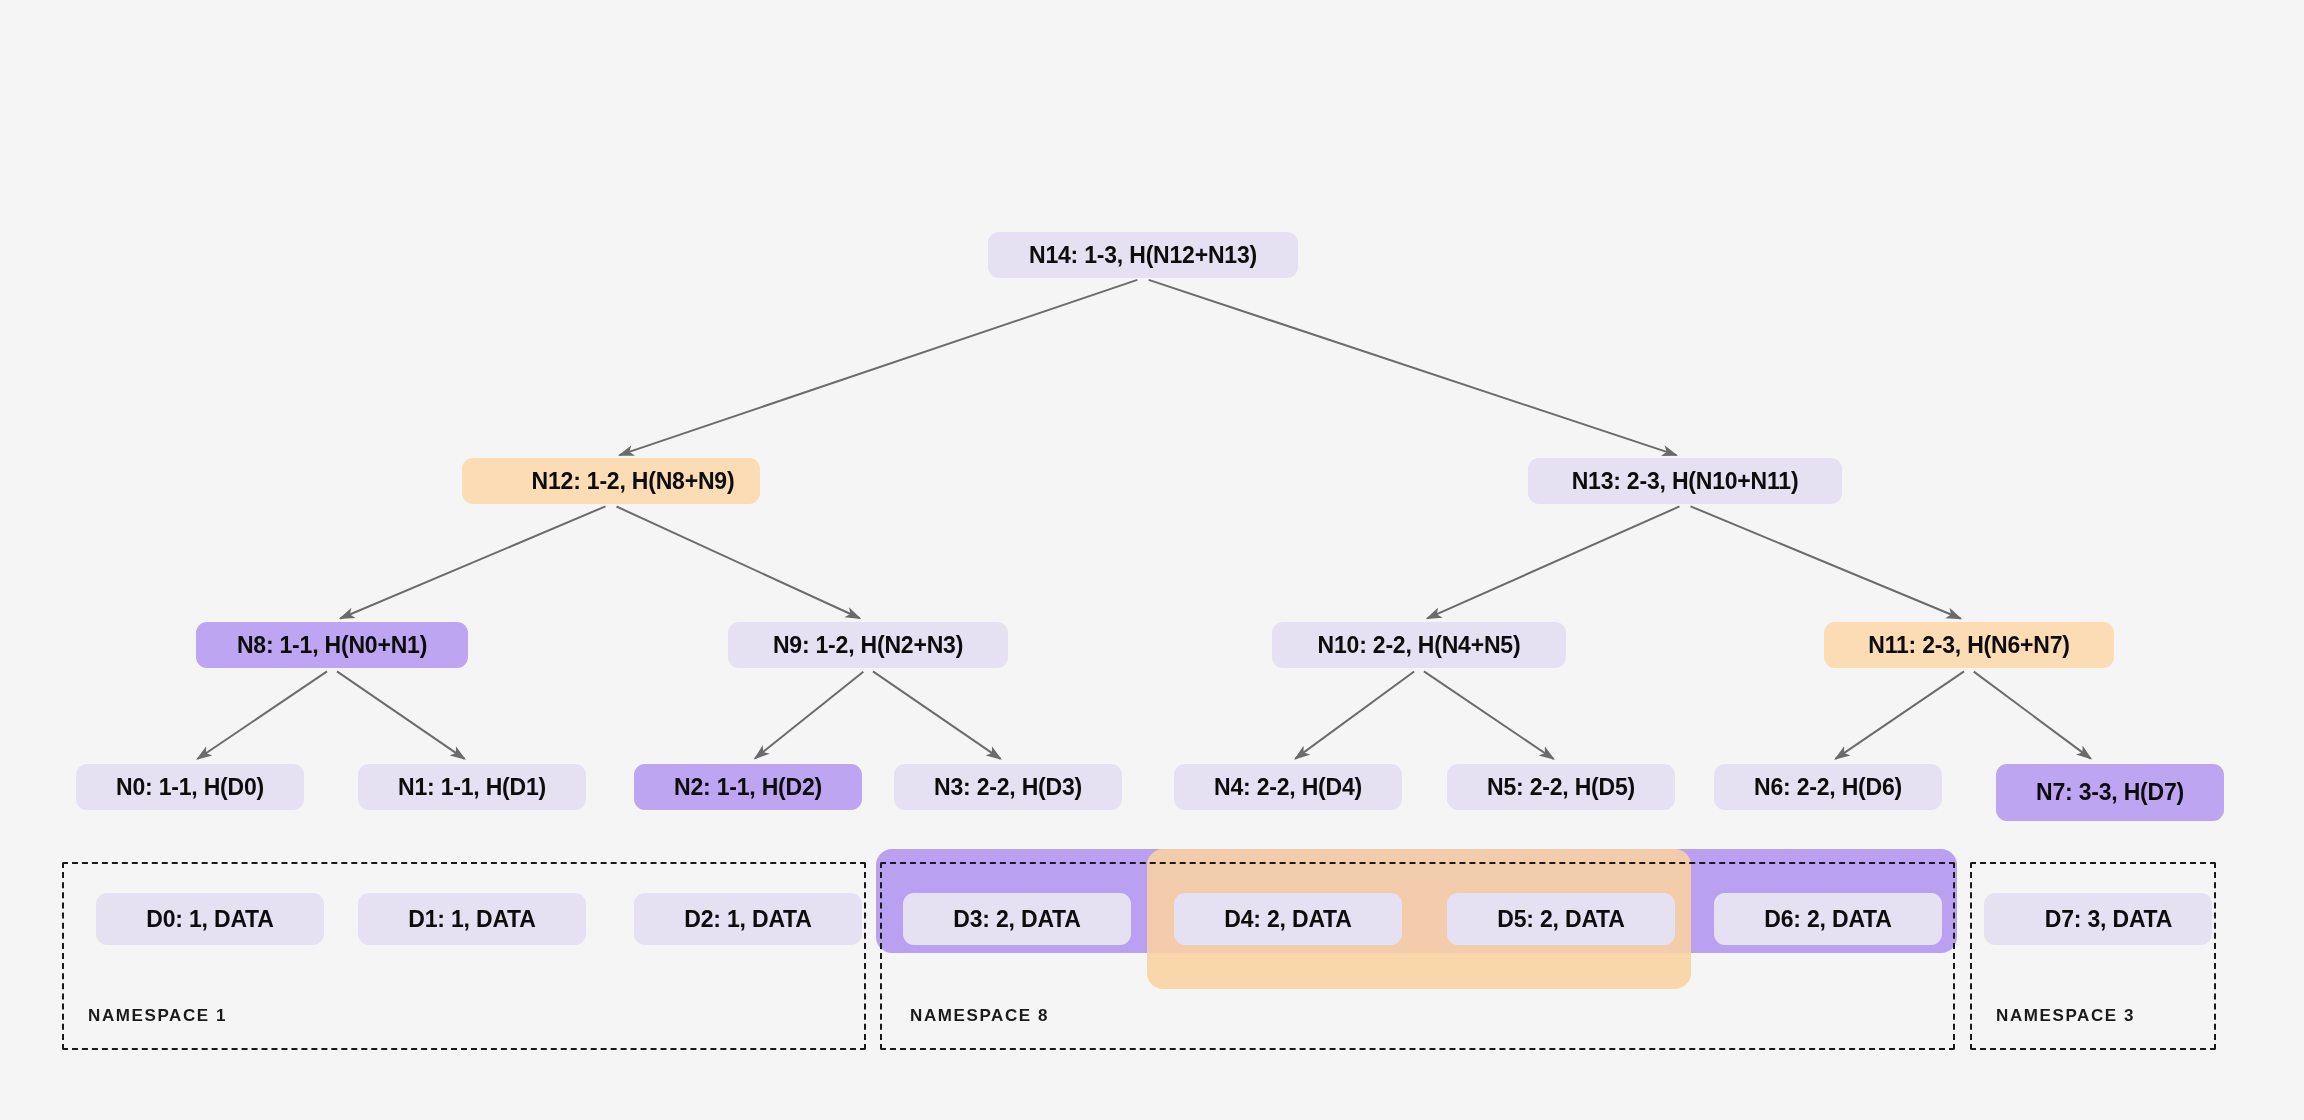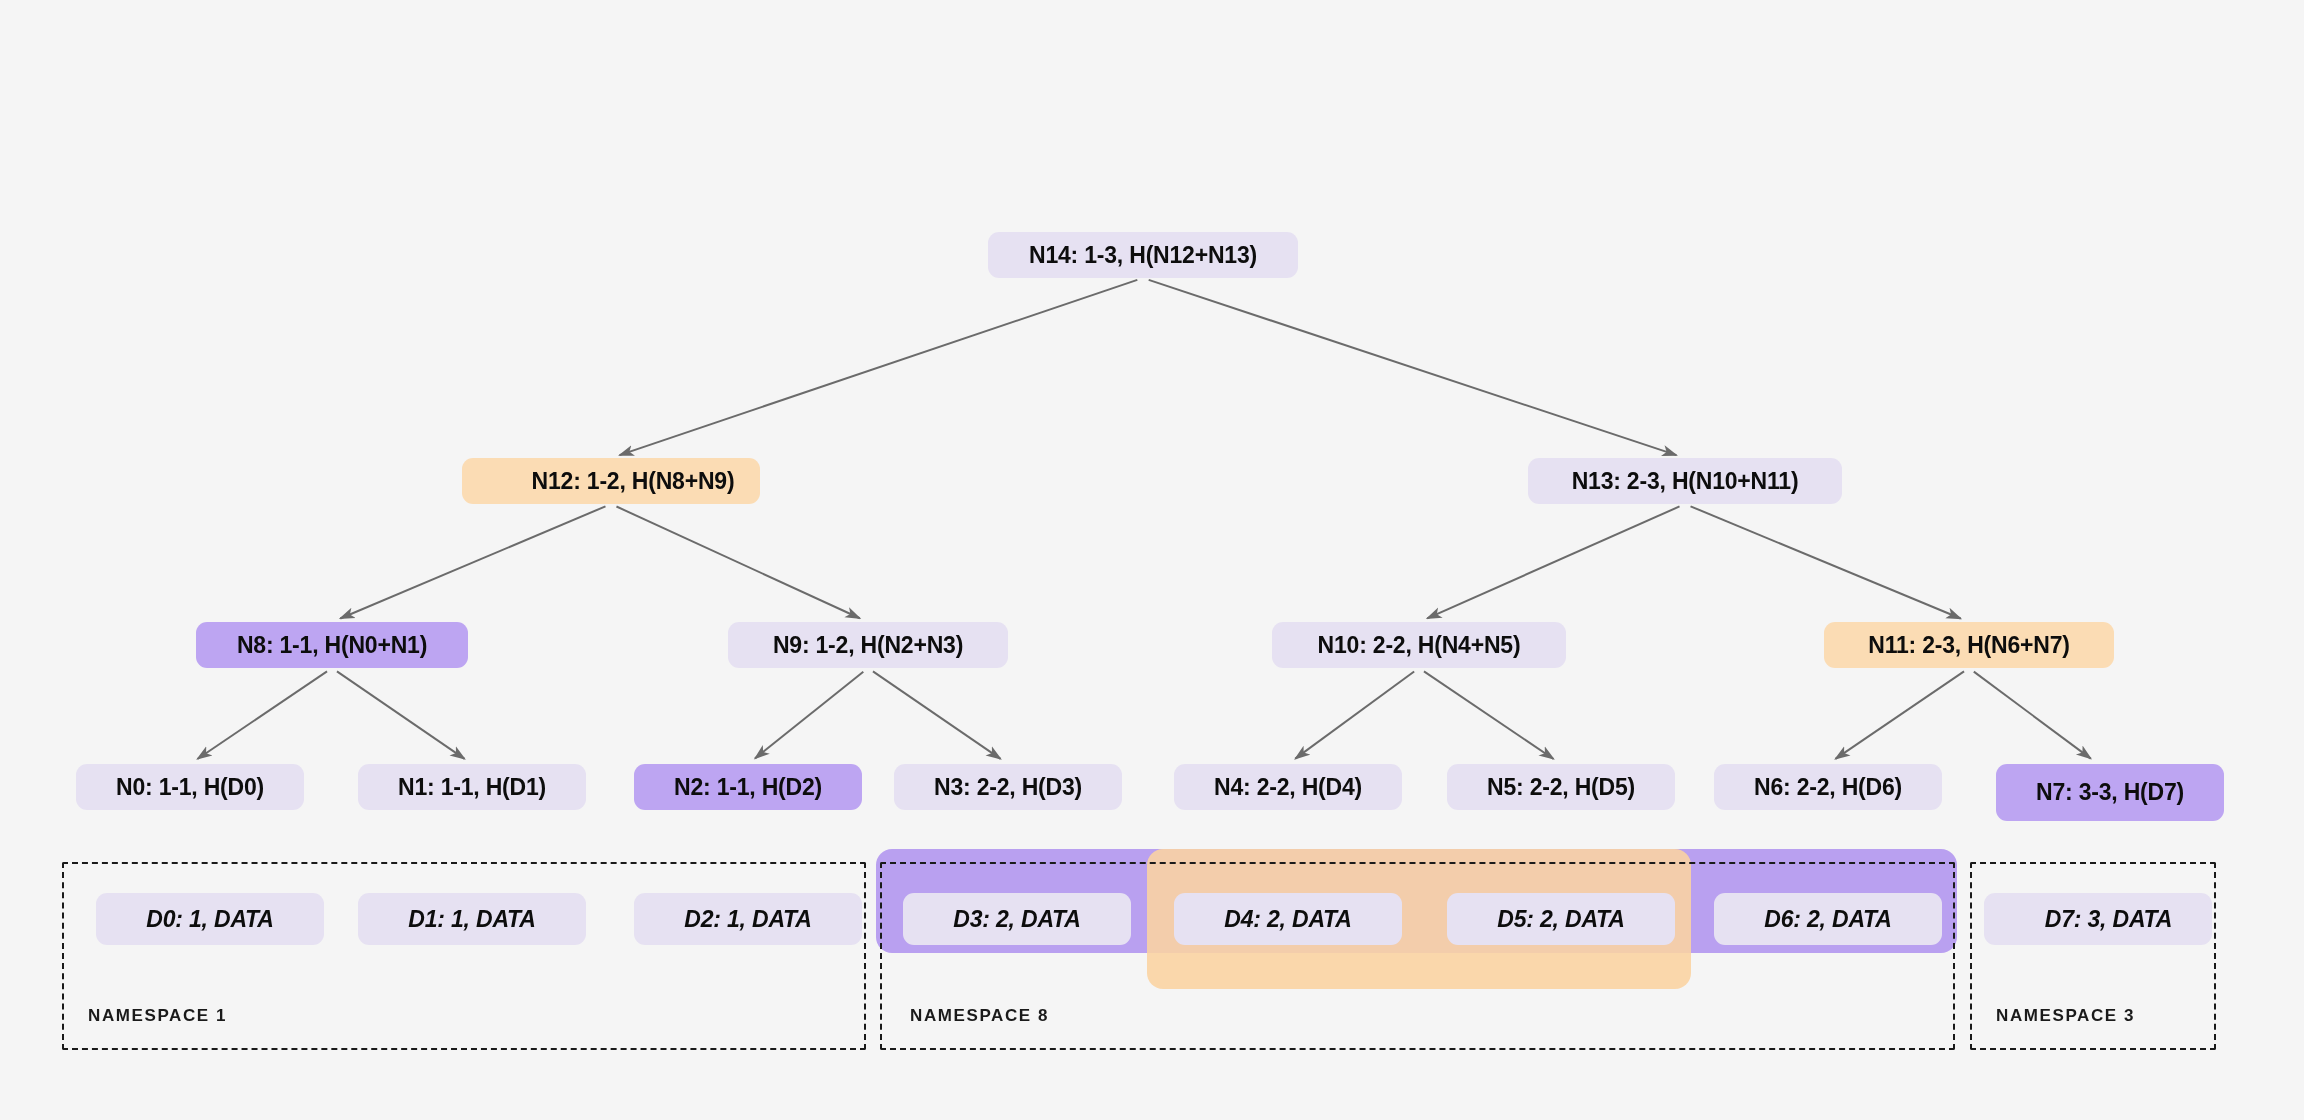"D0: 1, DATA" .data-chip { font-style: italic -> none }
